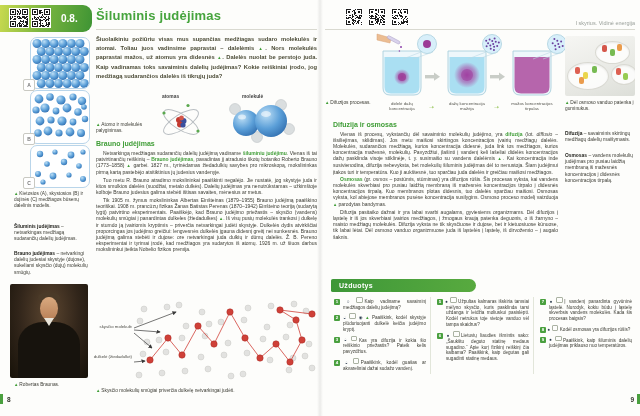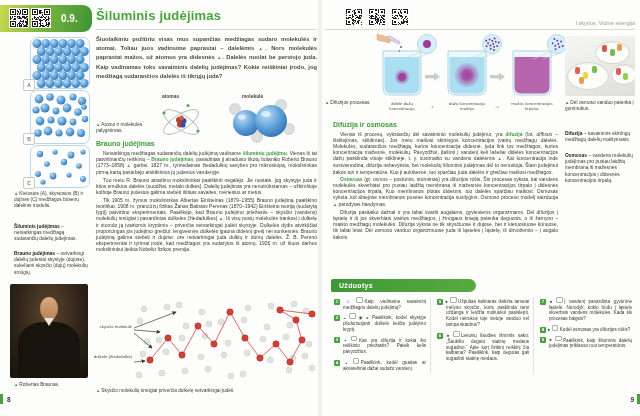"0.9." div.section-number { text: 0.9 -> 0.8 }
